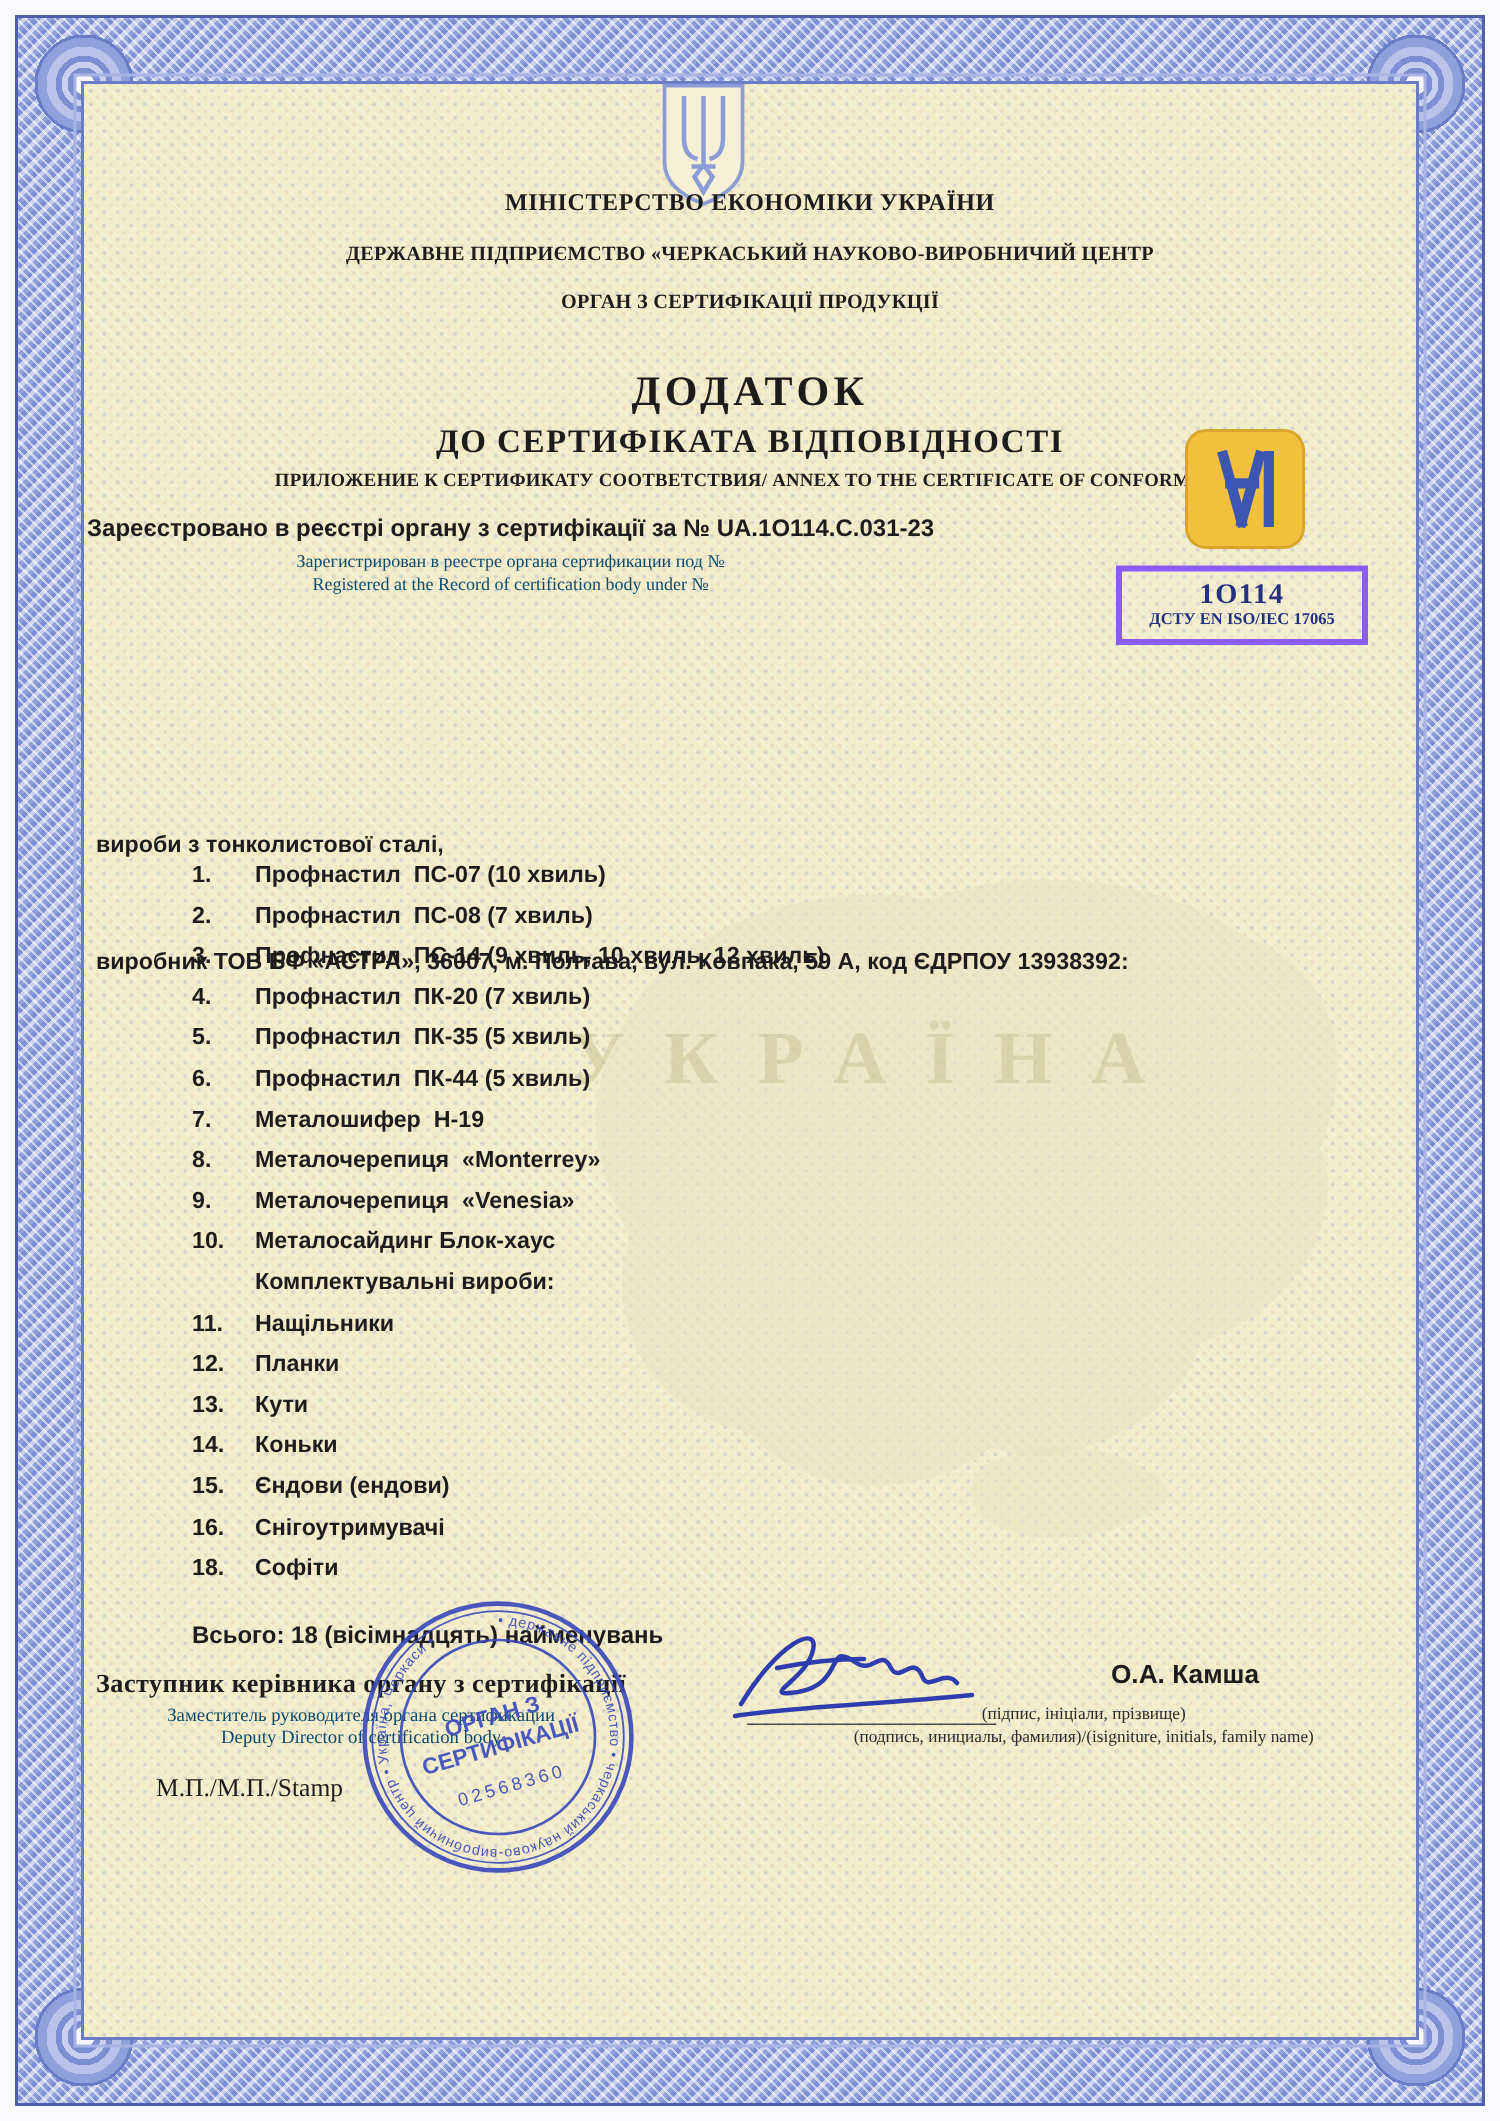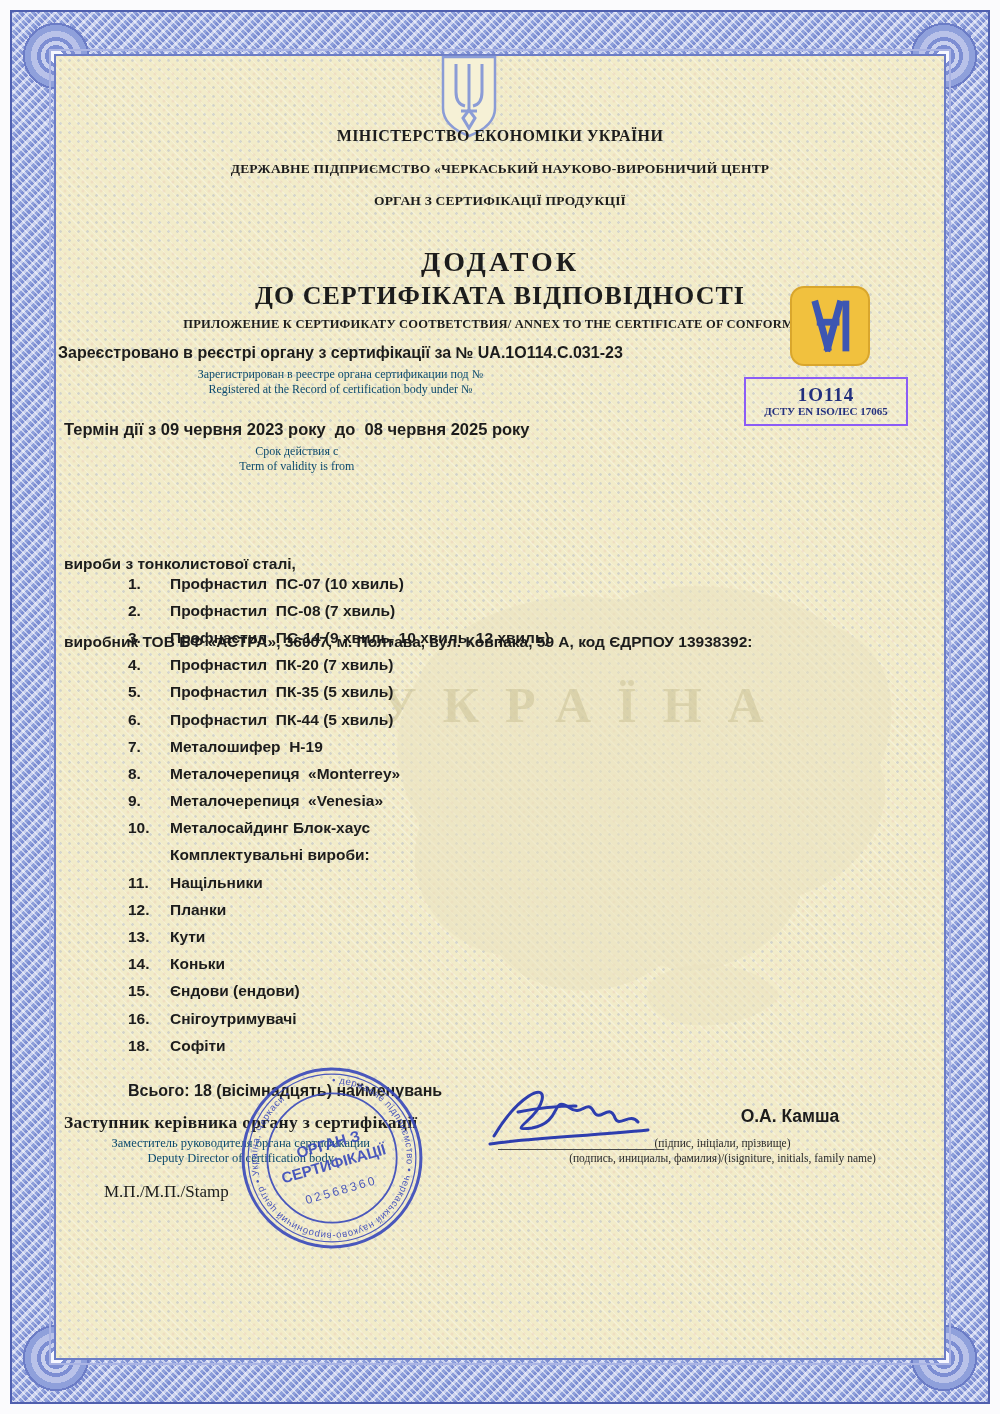"ДО СЕРТИФІКАТА ВІДПОВІДНОСТІ" .title2 { font-size: 26px -> 22px }
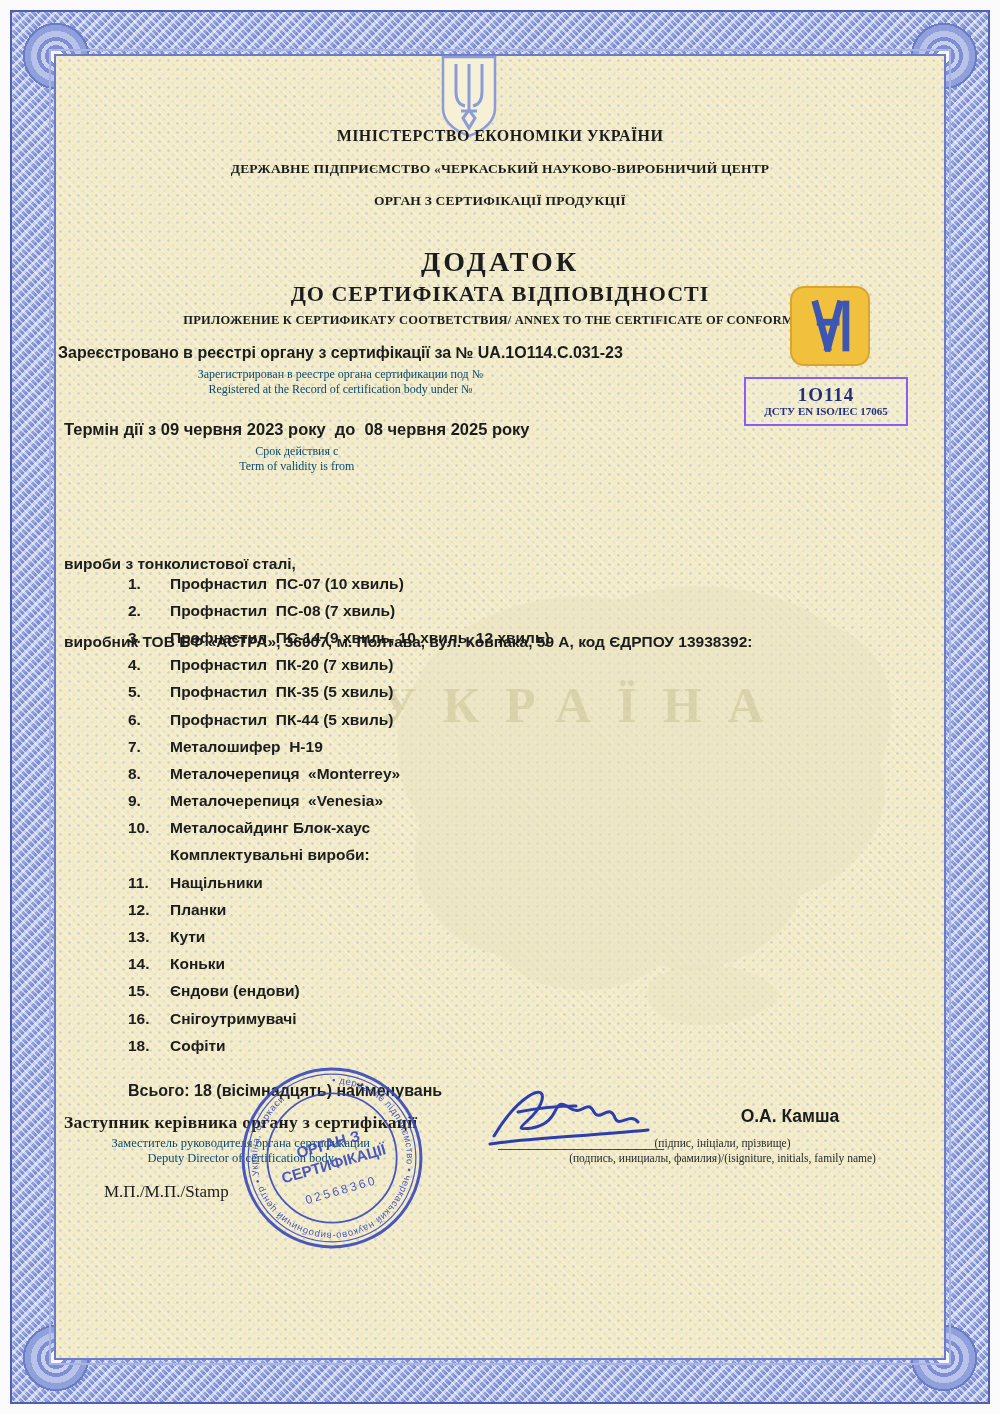"1О114" .markbox { border: 2px solid #8b5cf6 -> 4px solid #8b5cf6 }
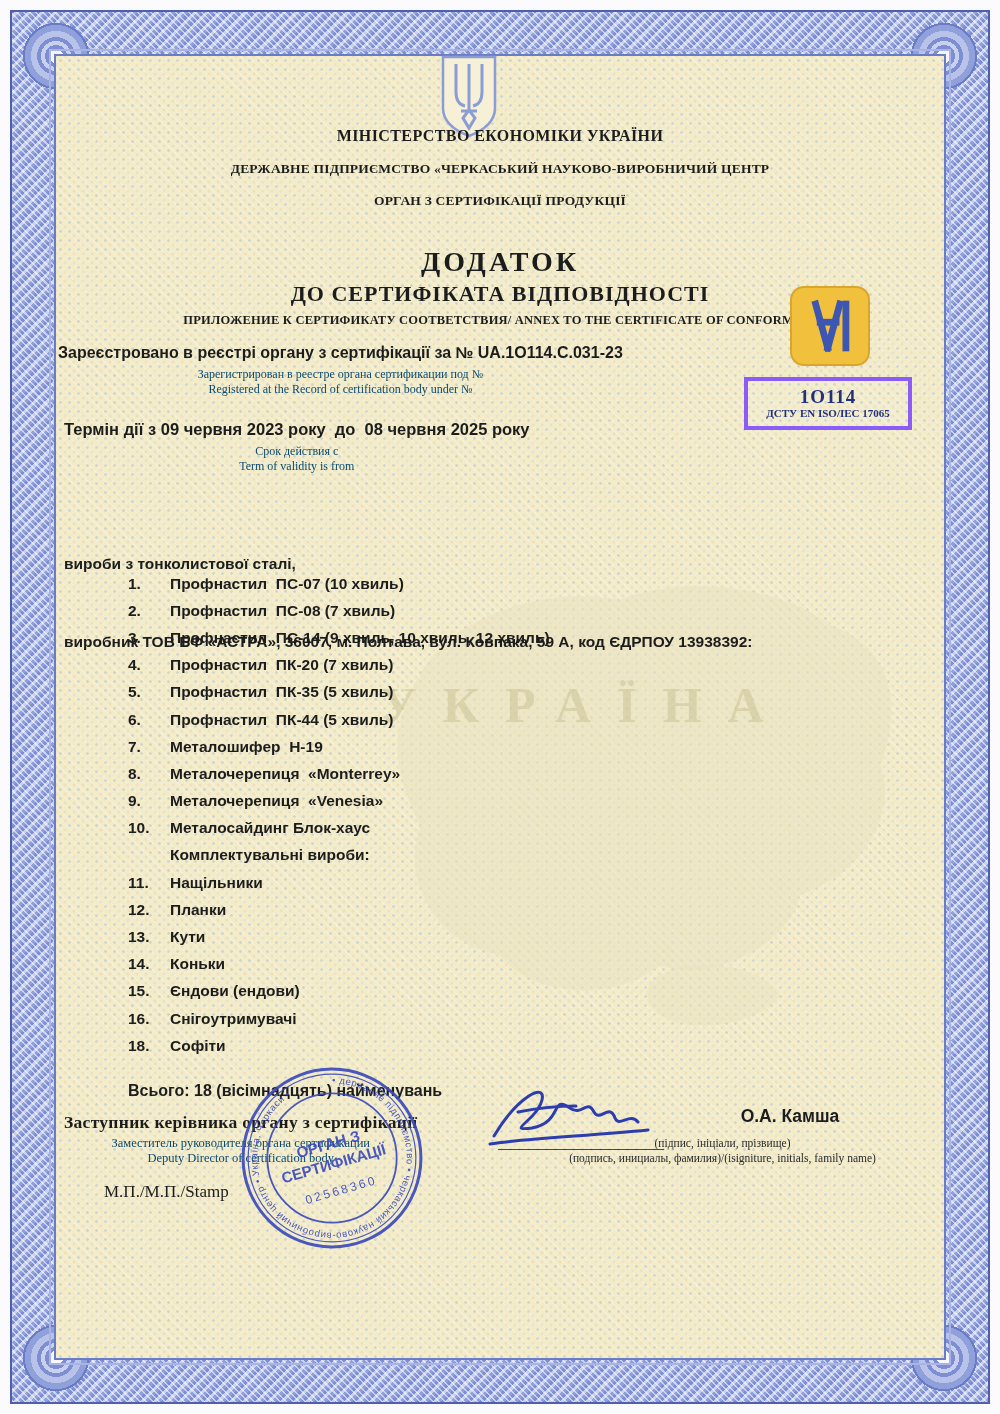"Термін дії з 09 червня" div.abs { html: <div> <div>Термін дії з 09 червня 2023 року до 08 червня 2025 року</div> <div>Срок действия с</div> <div>Term of validity is from</div> </div> -> none }
